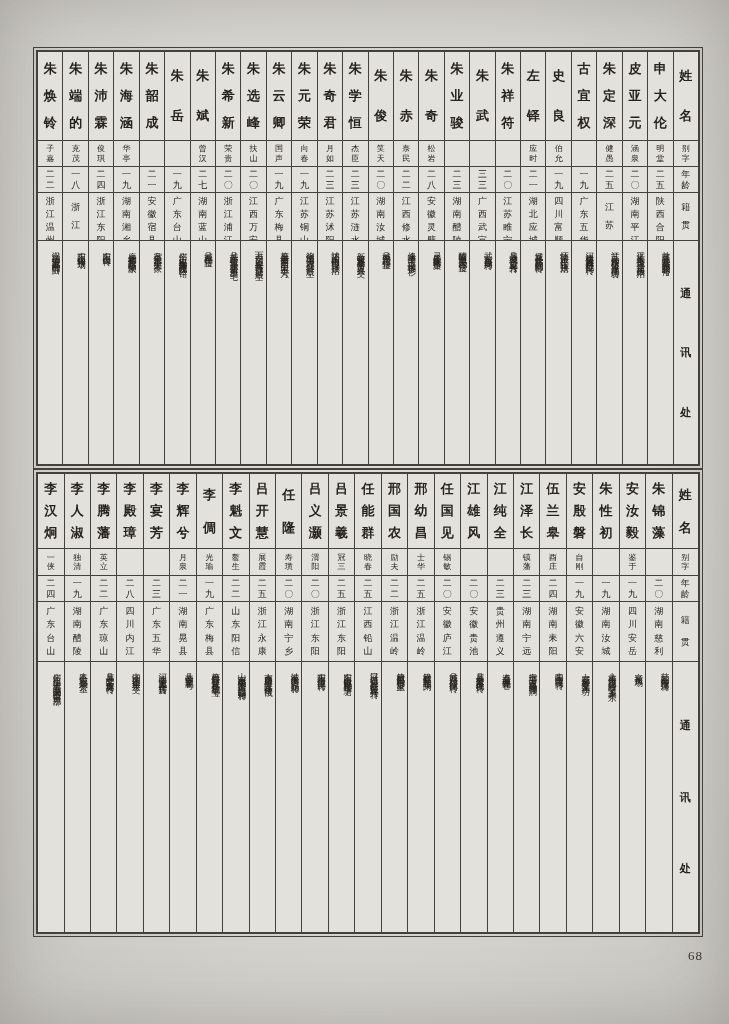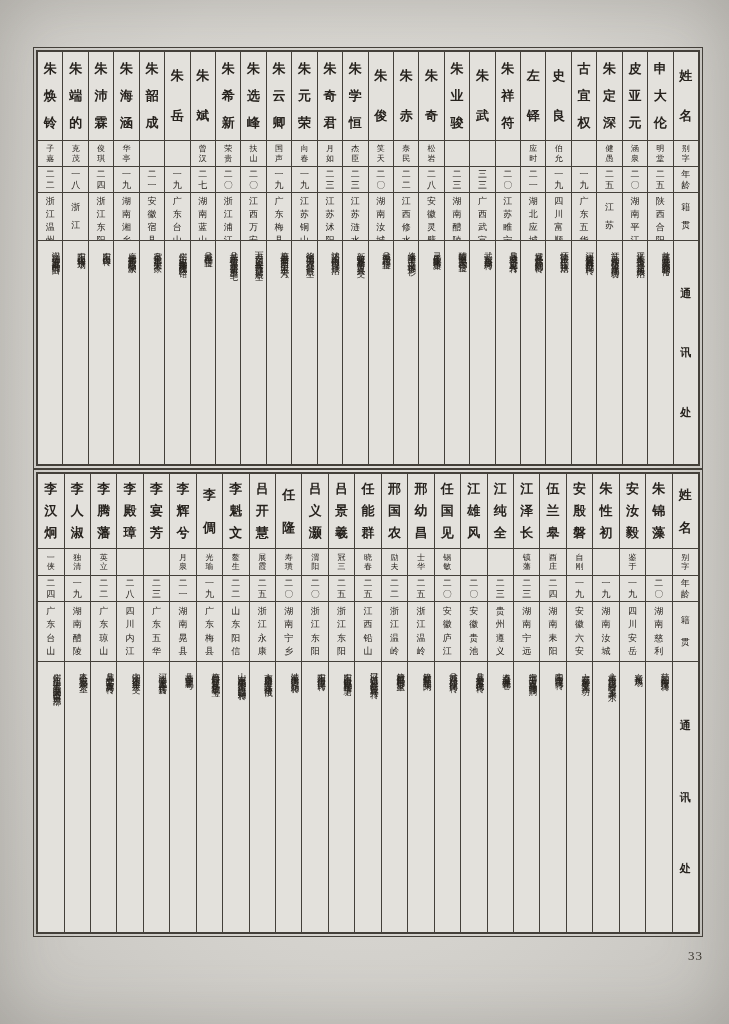"33" span.page-number { text: 33 -> 68 }
